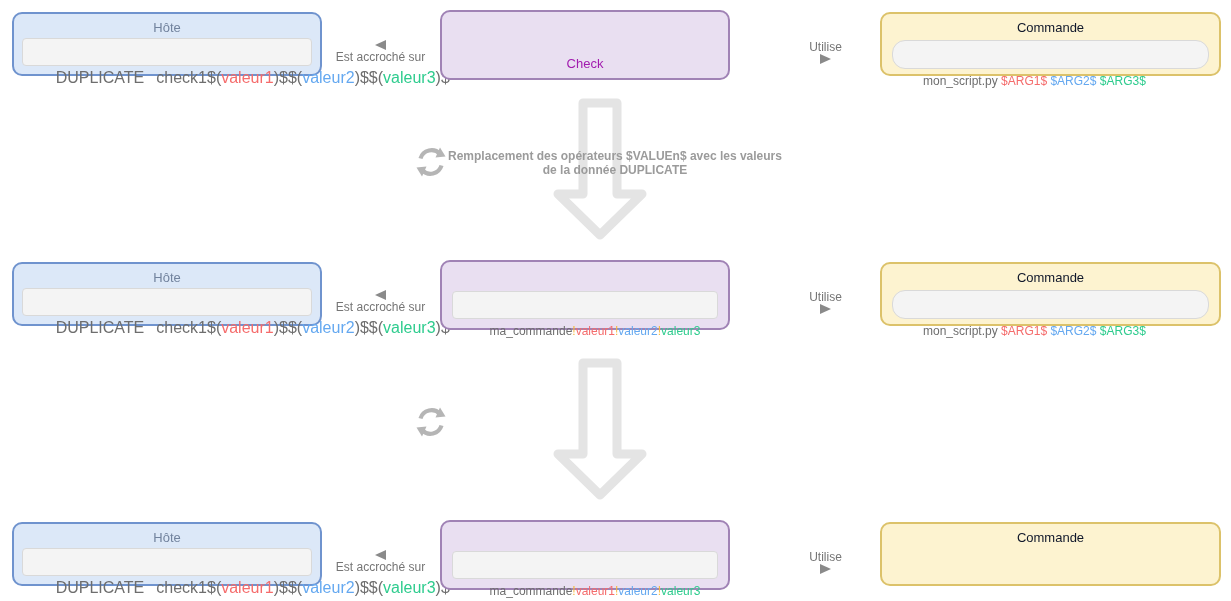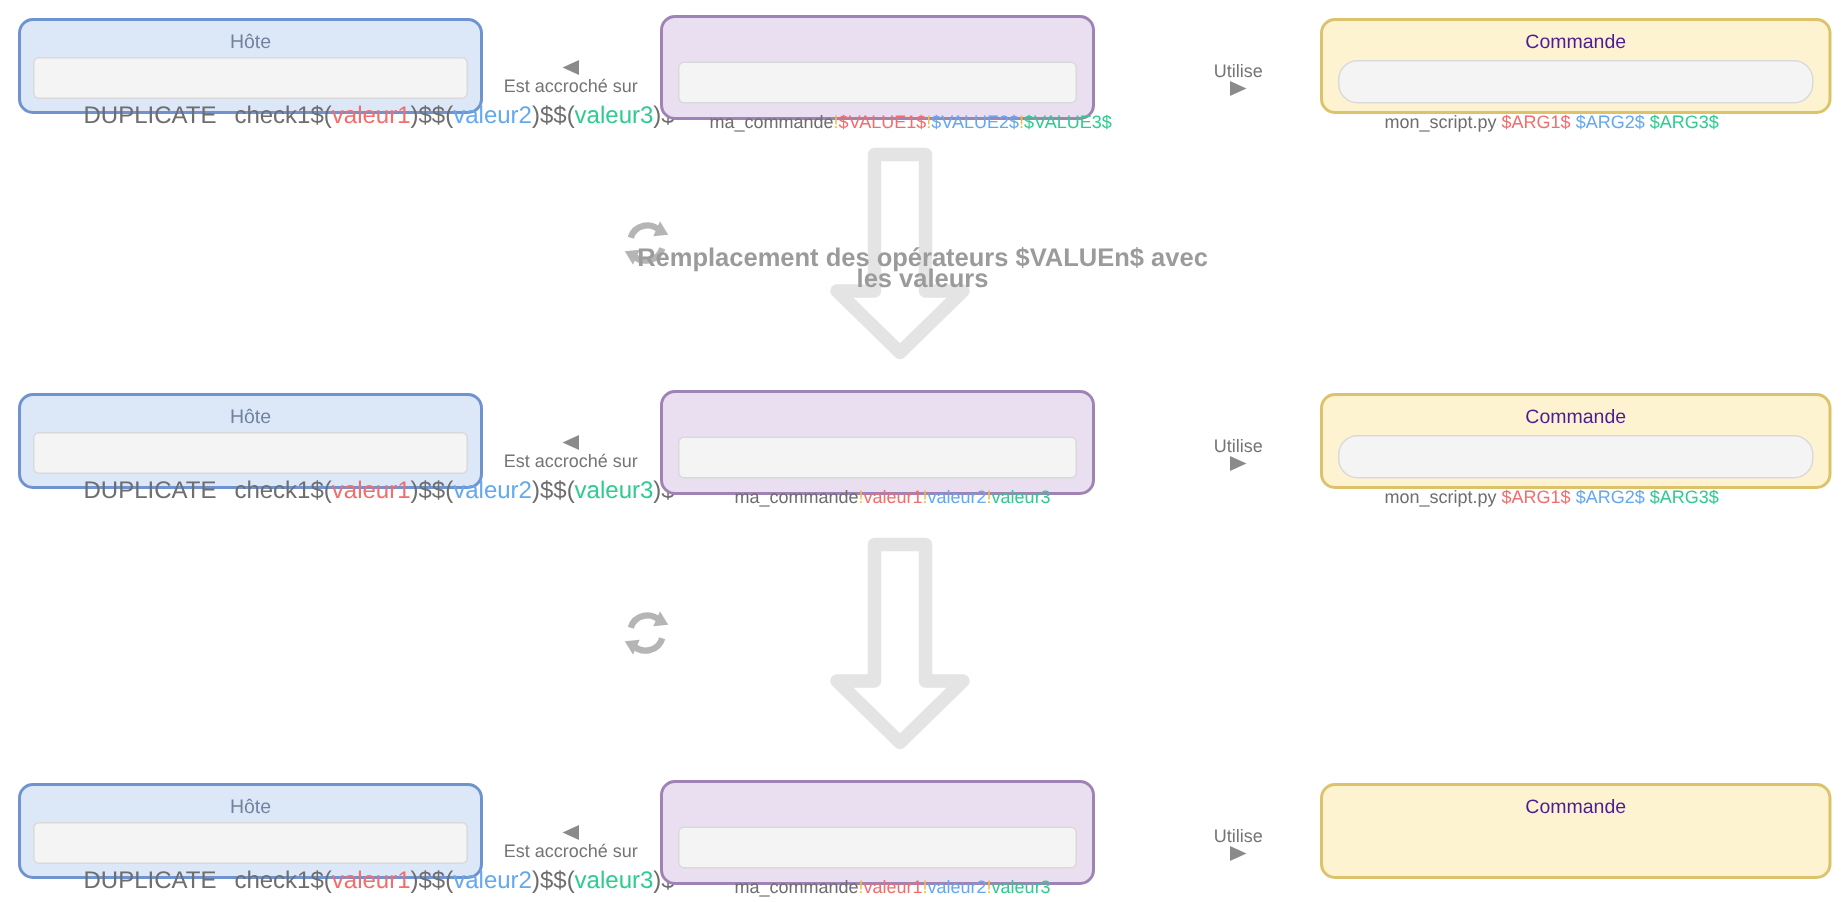"Commande" .box-commande .box-title { color: #4c1d95 -> #0f172a }
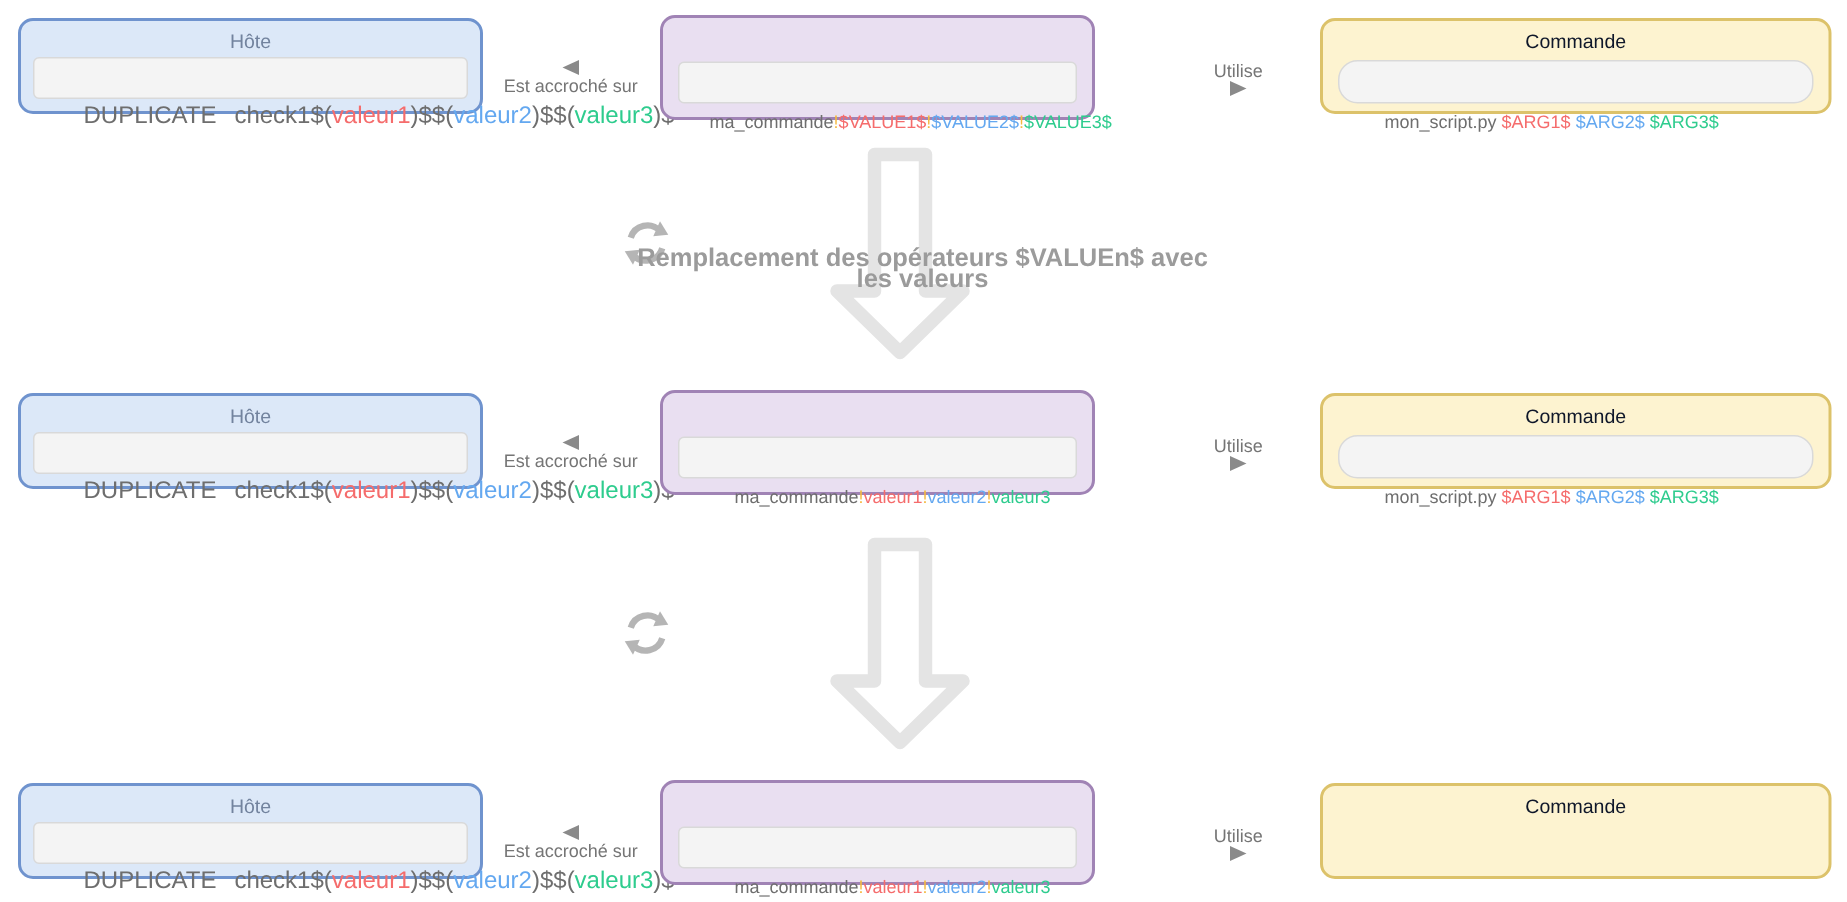"ma_commande!$VALUE1$!$VALUE2$!$VALUE3$" div.inner { html: <div> <span><span>ma_commande</span><span>!</span><span>$VALUE1$</span><span>!</span><span>$VALUE2$</span><span>!</span><span>$VALUE3$</span></span> </div> -> none }
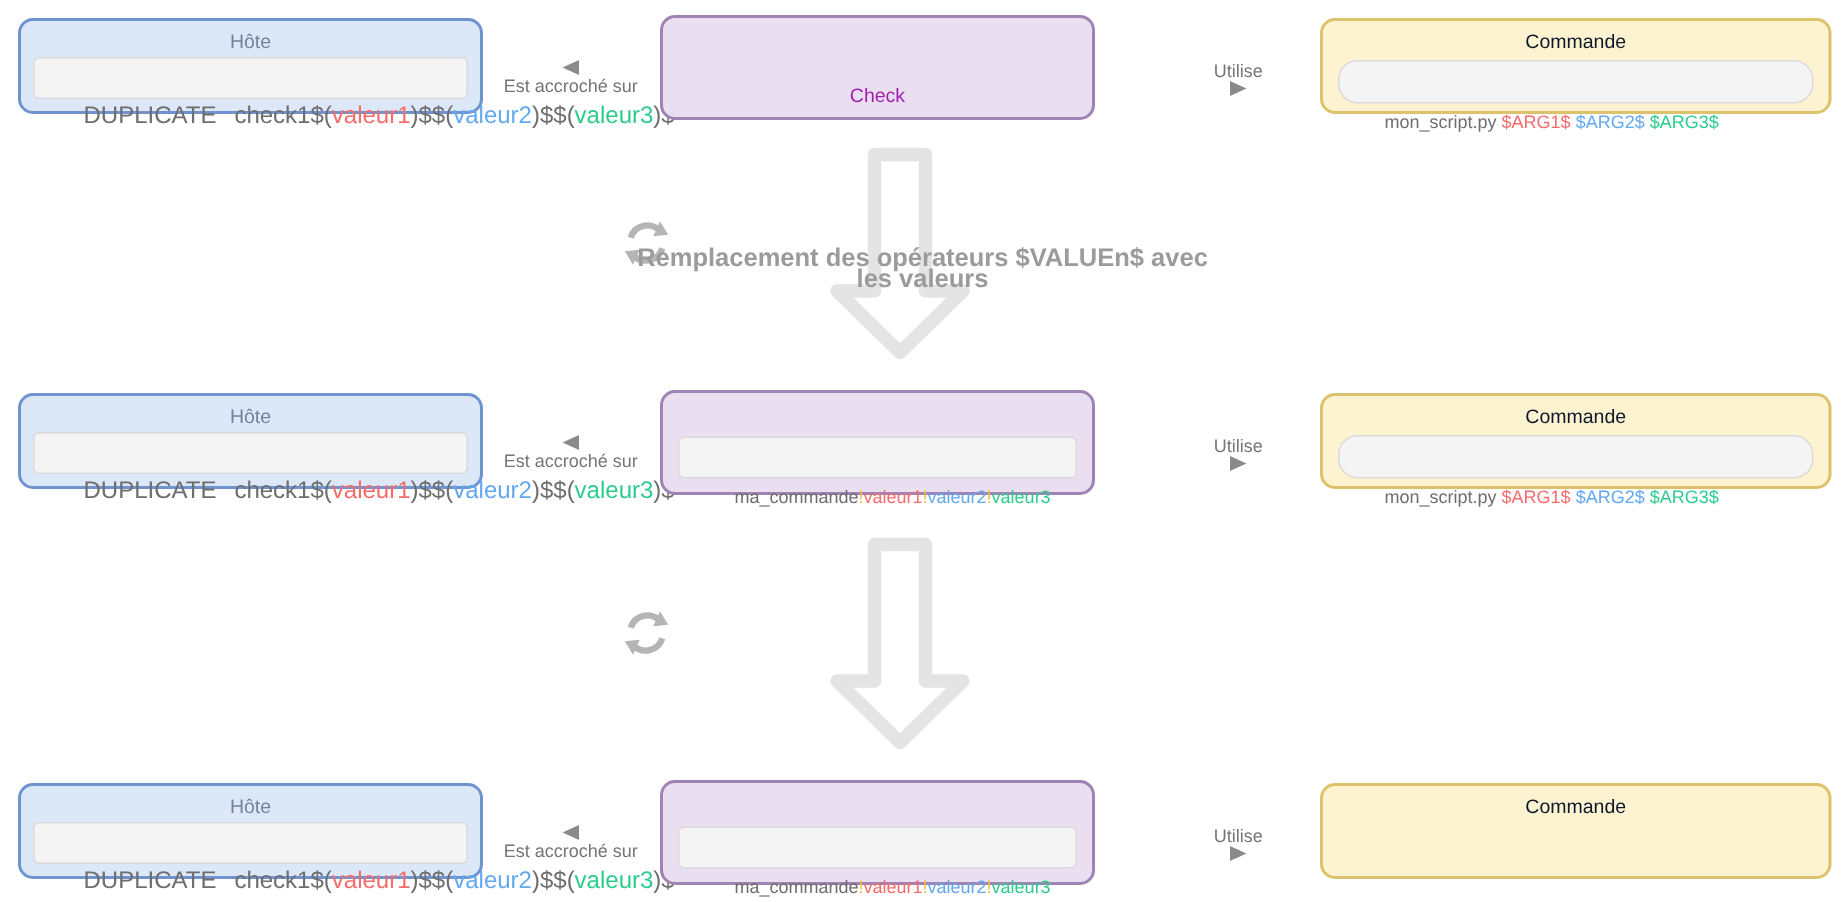"Remplacement des opérateurs $VALUEn$" .t-text { font-size: 17px -> 12px; margin-top: 16px -> none }
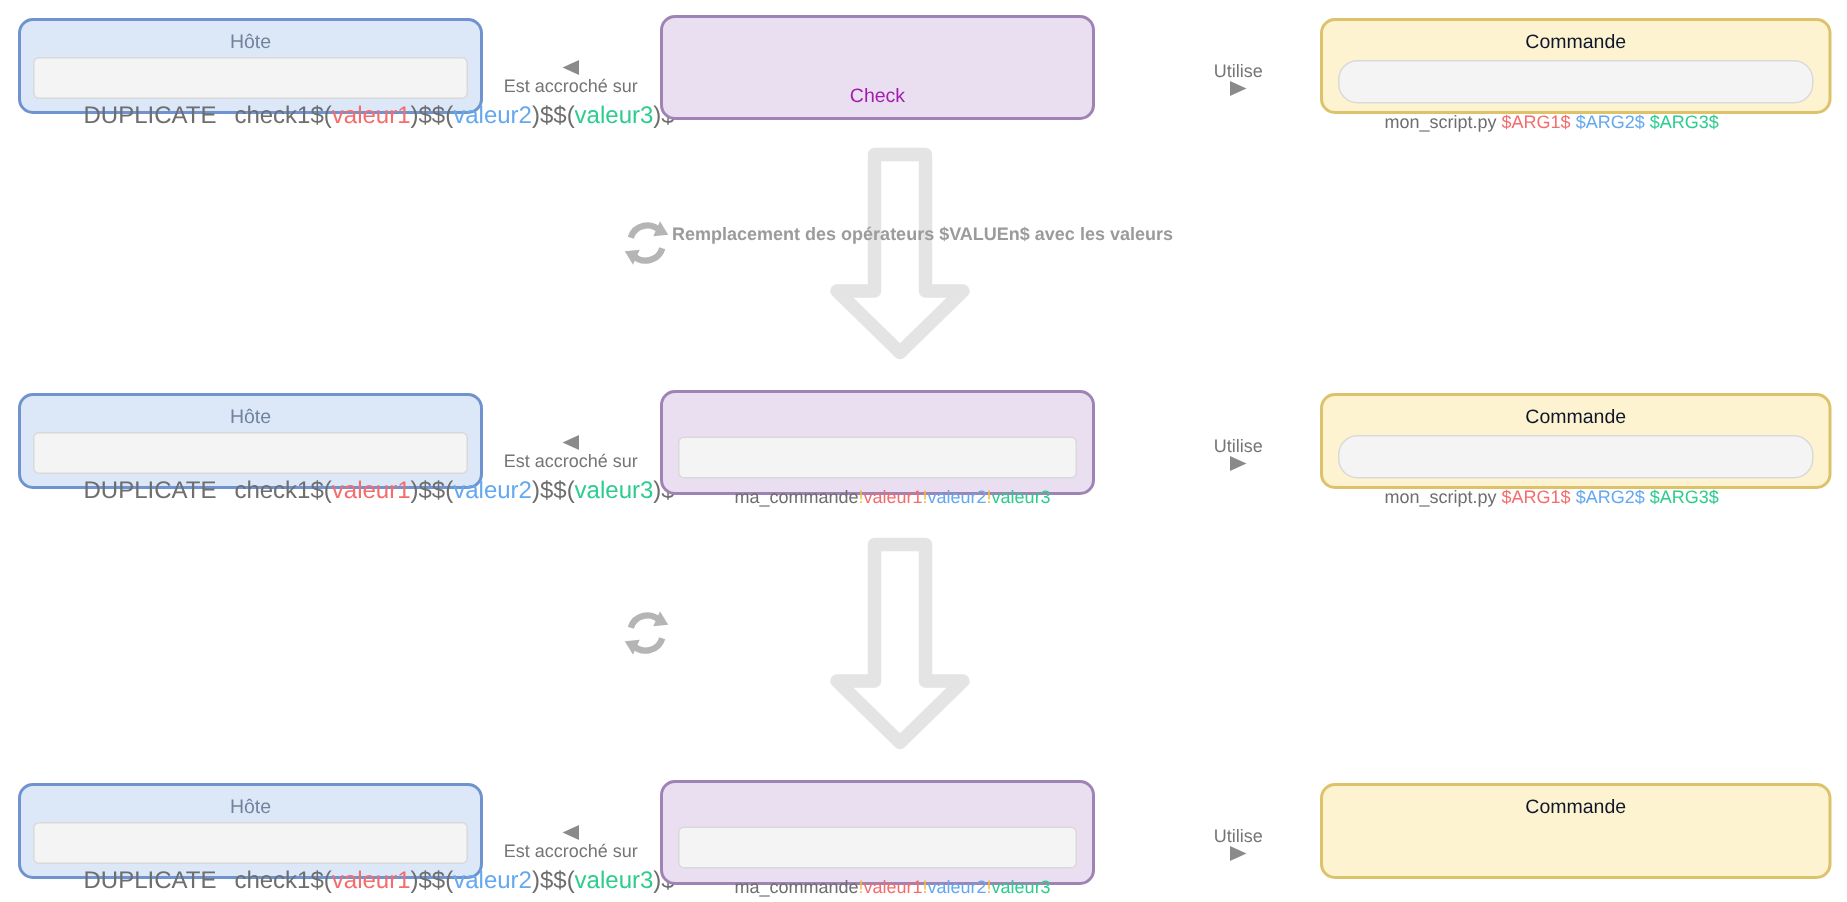"de la donnée DUPLICATE" div { html: none -> <div>de la donnée DUPLICATE</div> }
